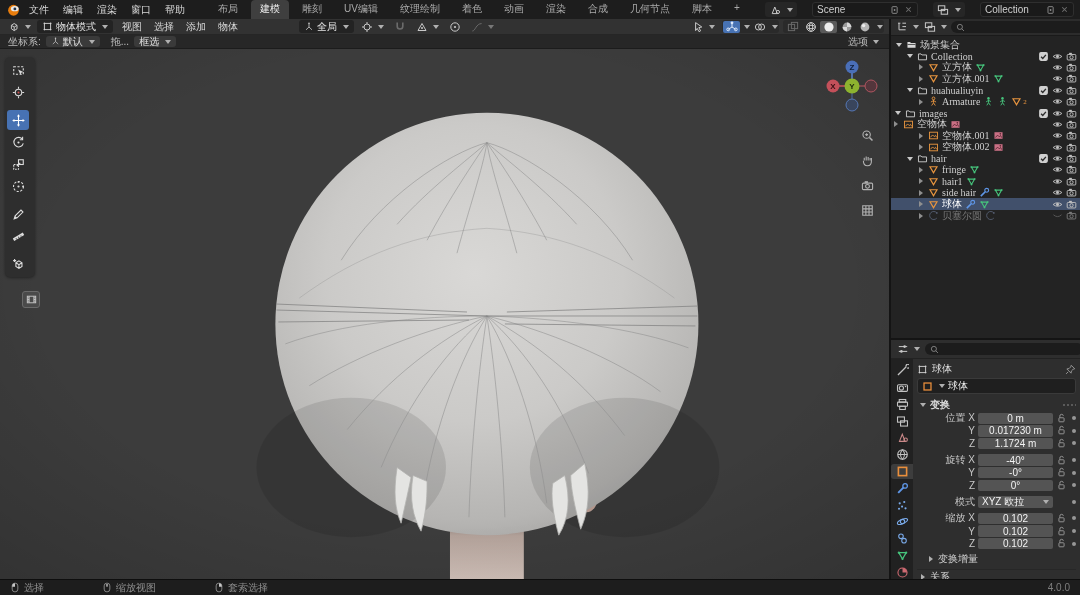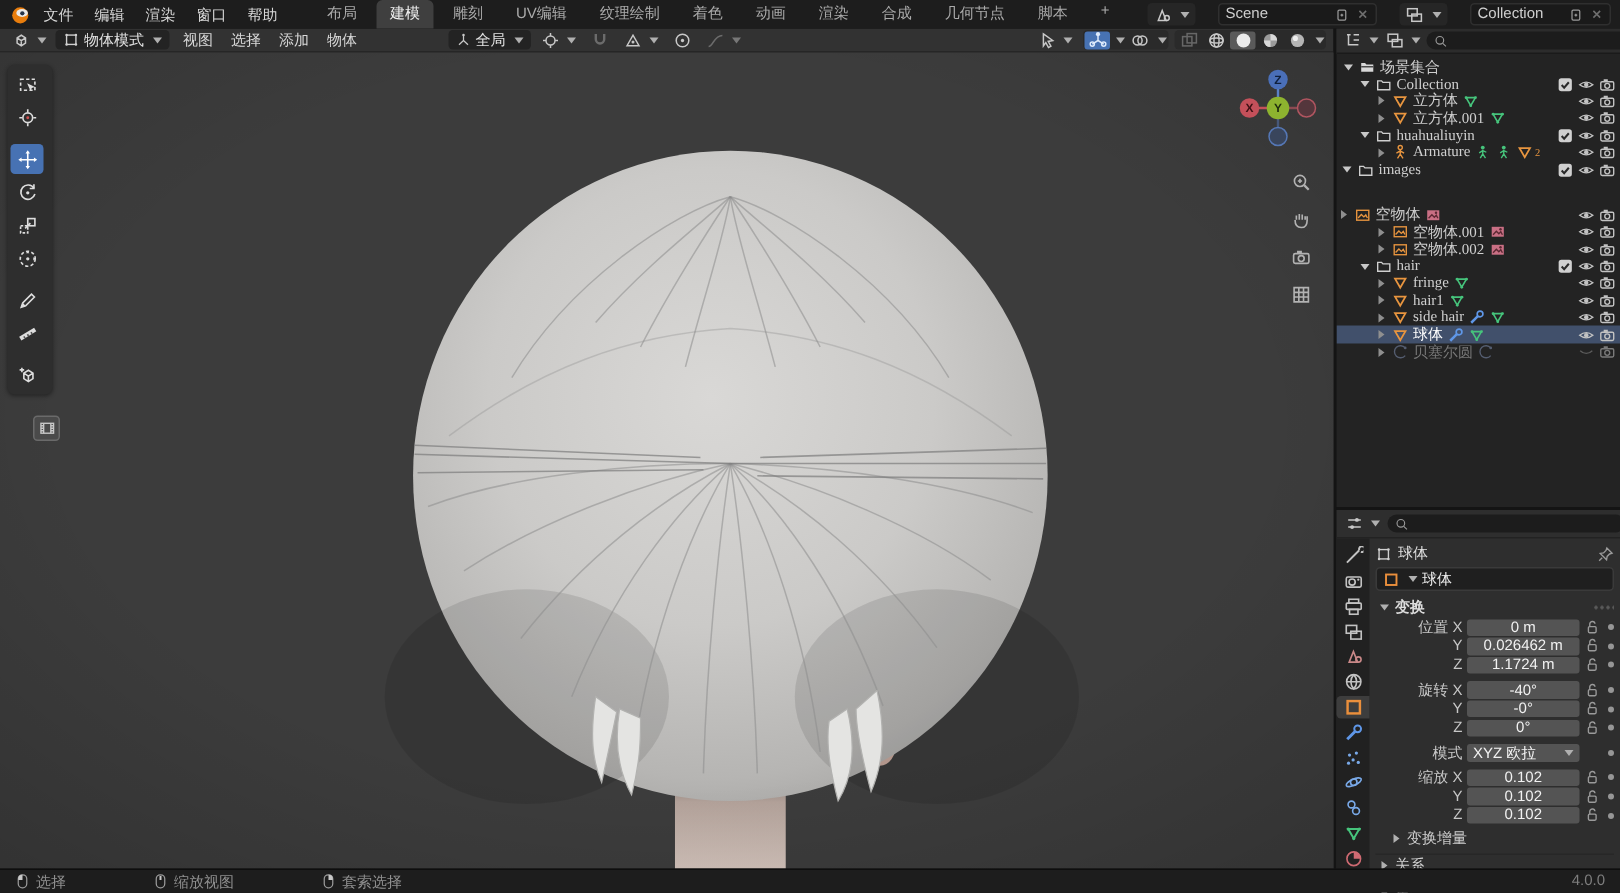"坐标系:" div { html: none -> <div> <span>坐标系:</span> <div> <span> <svg> <path></path> <circle></circle> </svg> </span> <span>默认</span> <span></span> </div> <span>拖...</span> <div> <span>框选</span> <span></span> </div> <div> <span>选项</span> <span></span> </div> </div> }
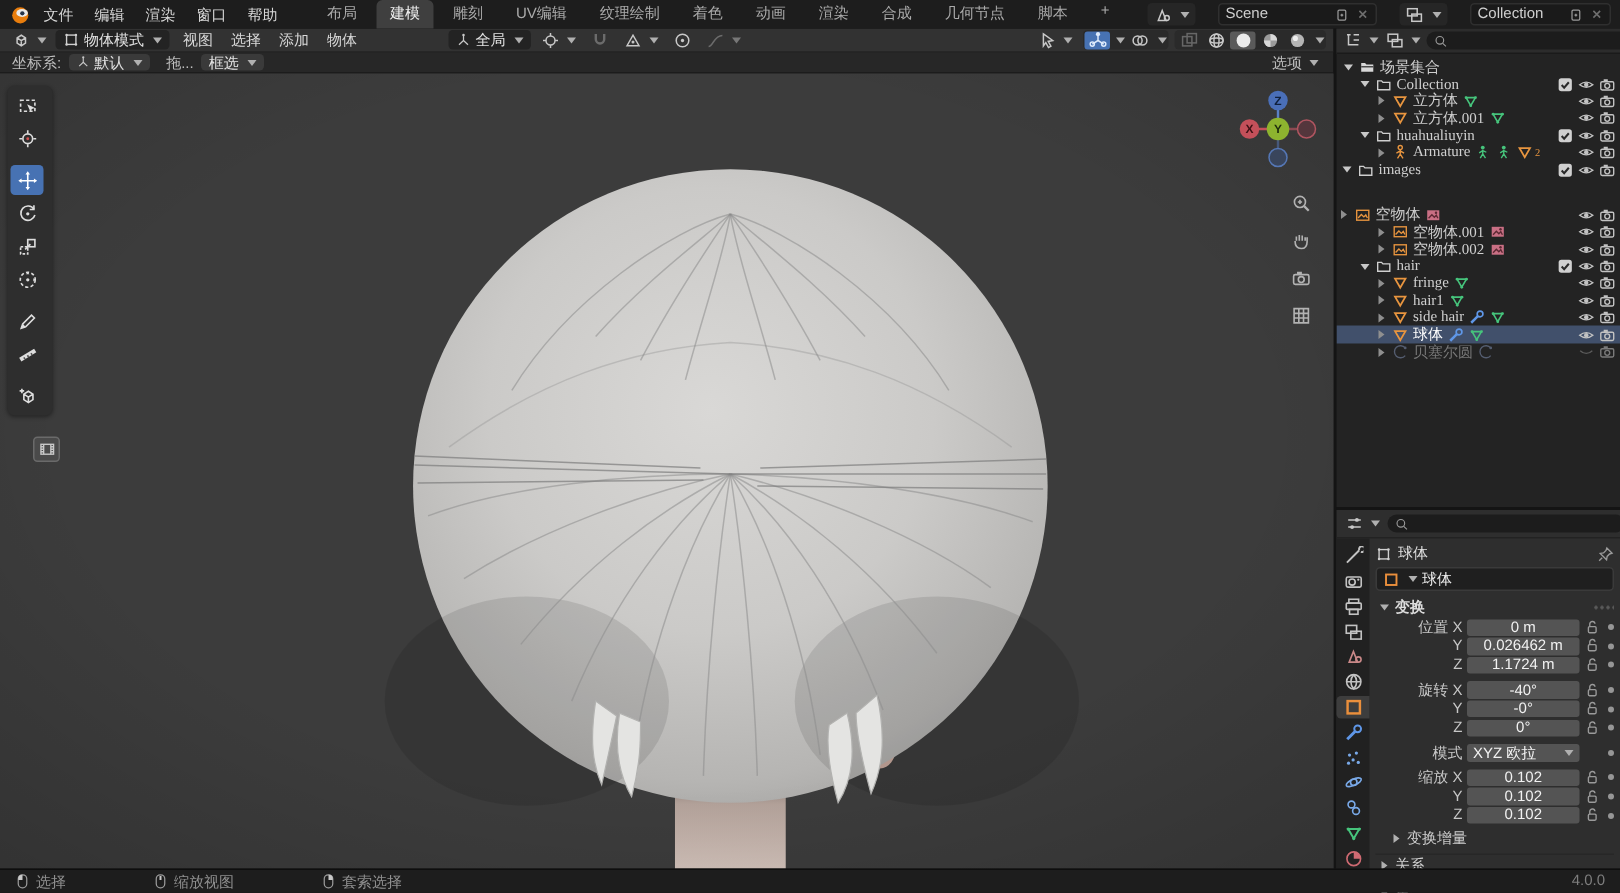"空物体" div.ol-row { margin-top: 19px -> none }
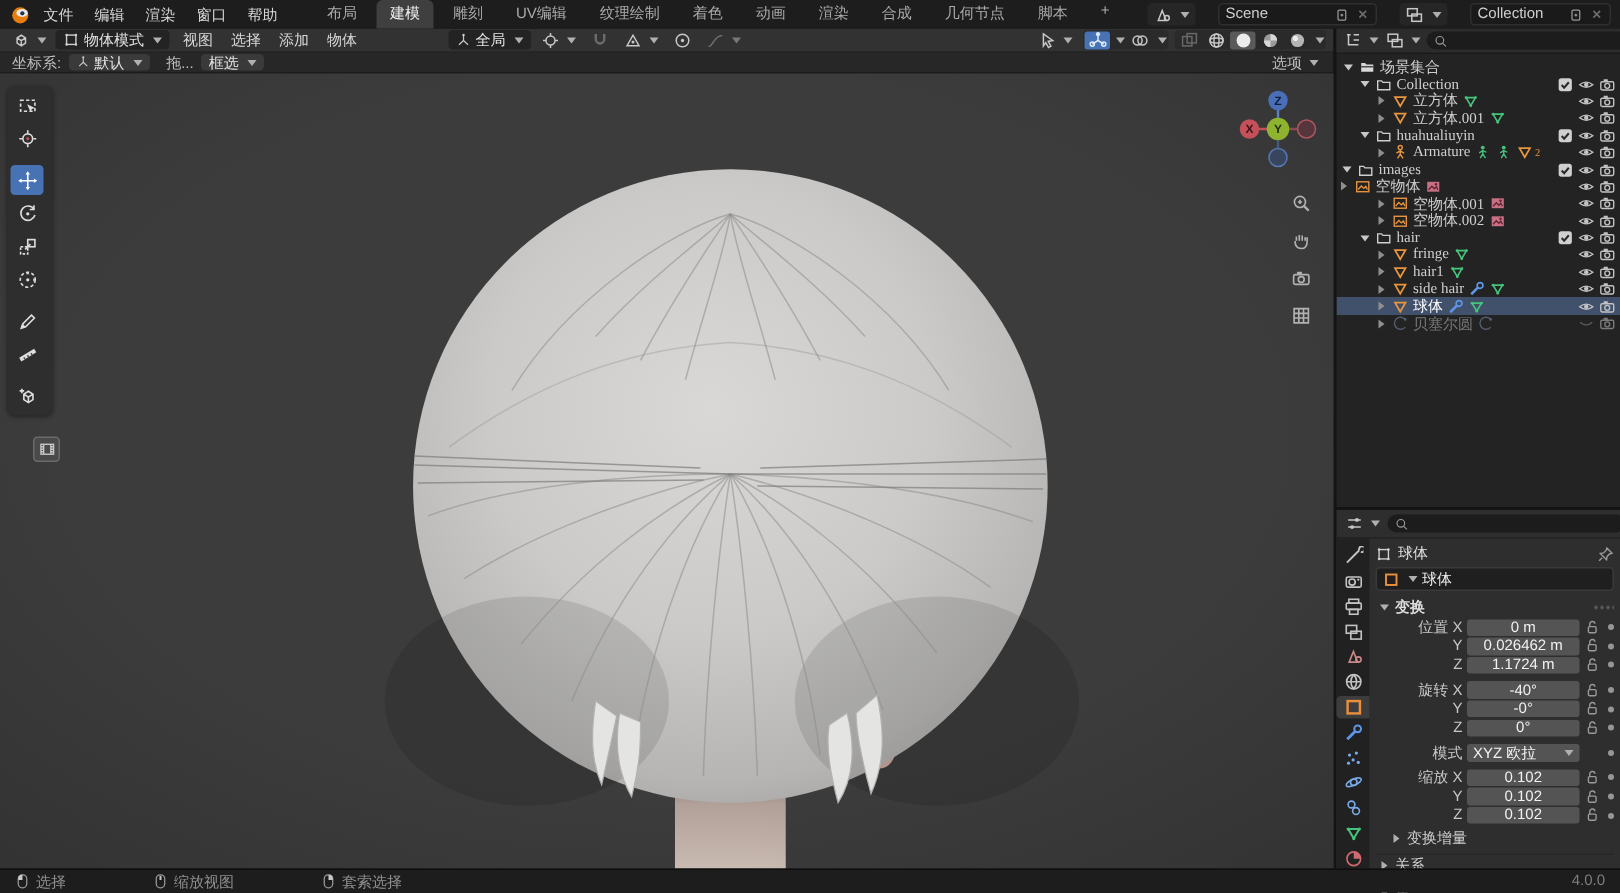"0.026462 m" span { text: 0.026462 -> 0.017230 }
